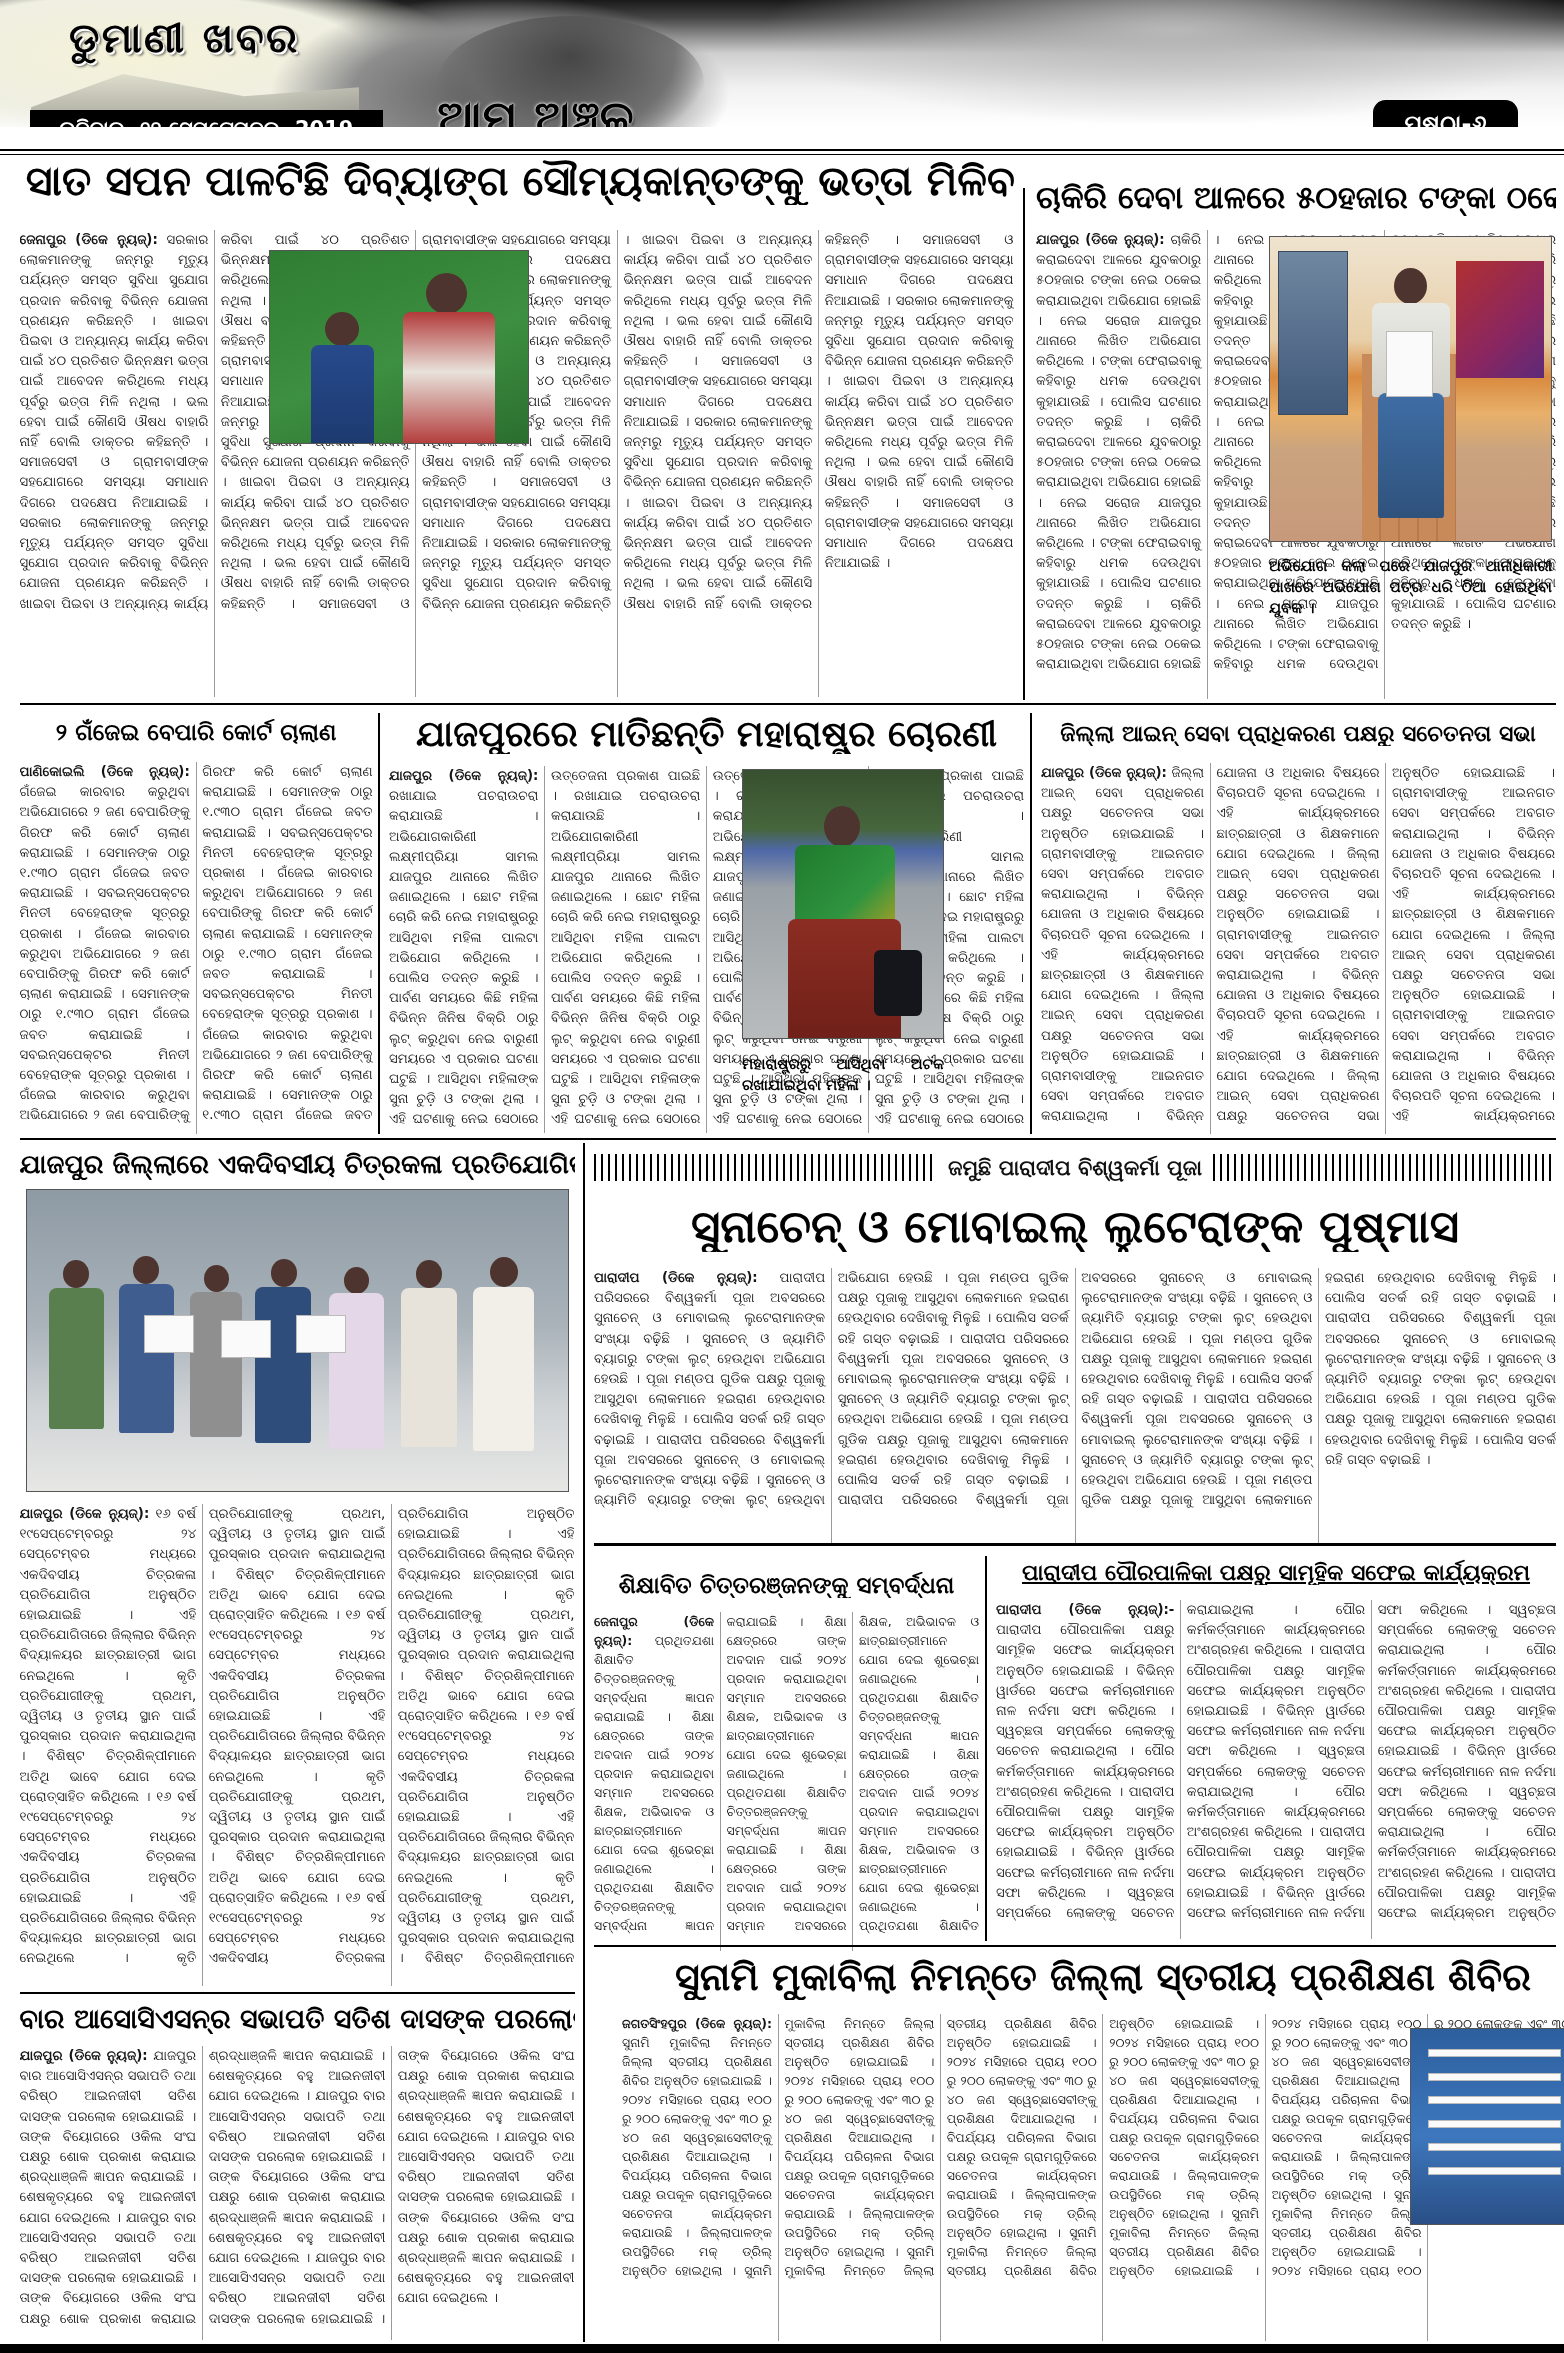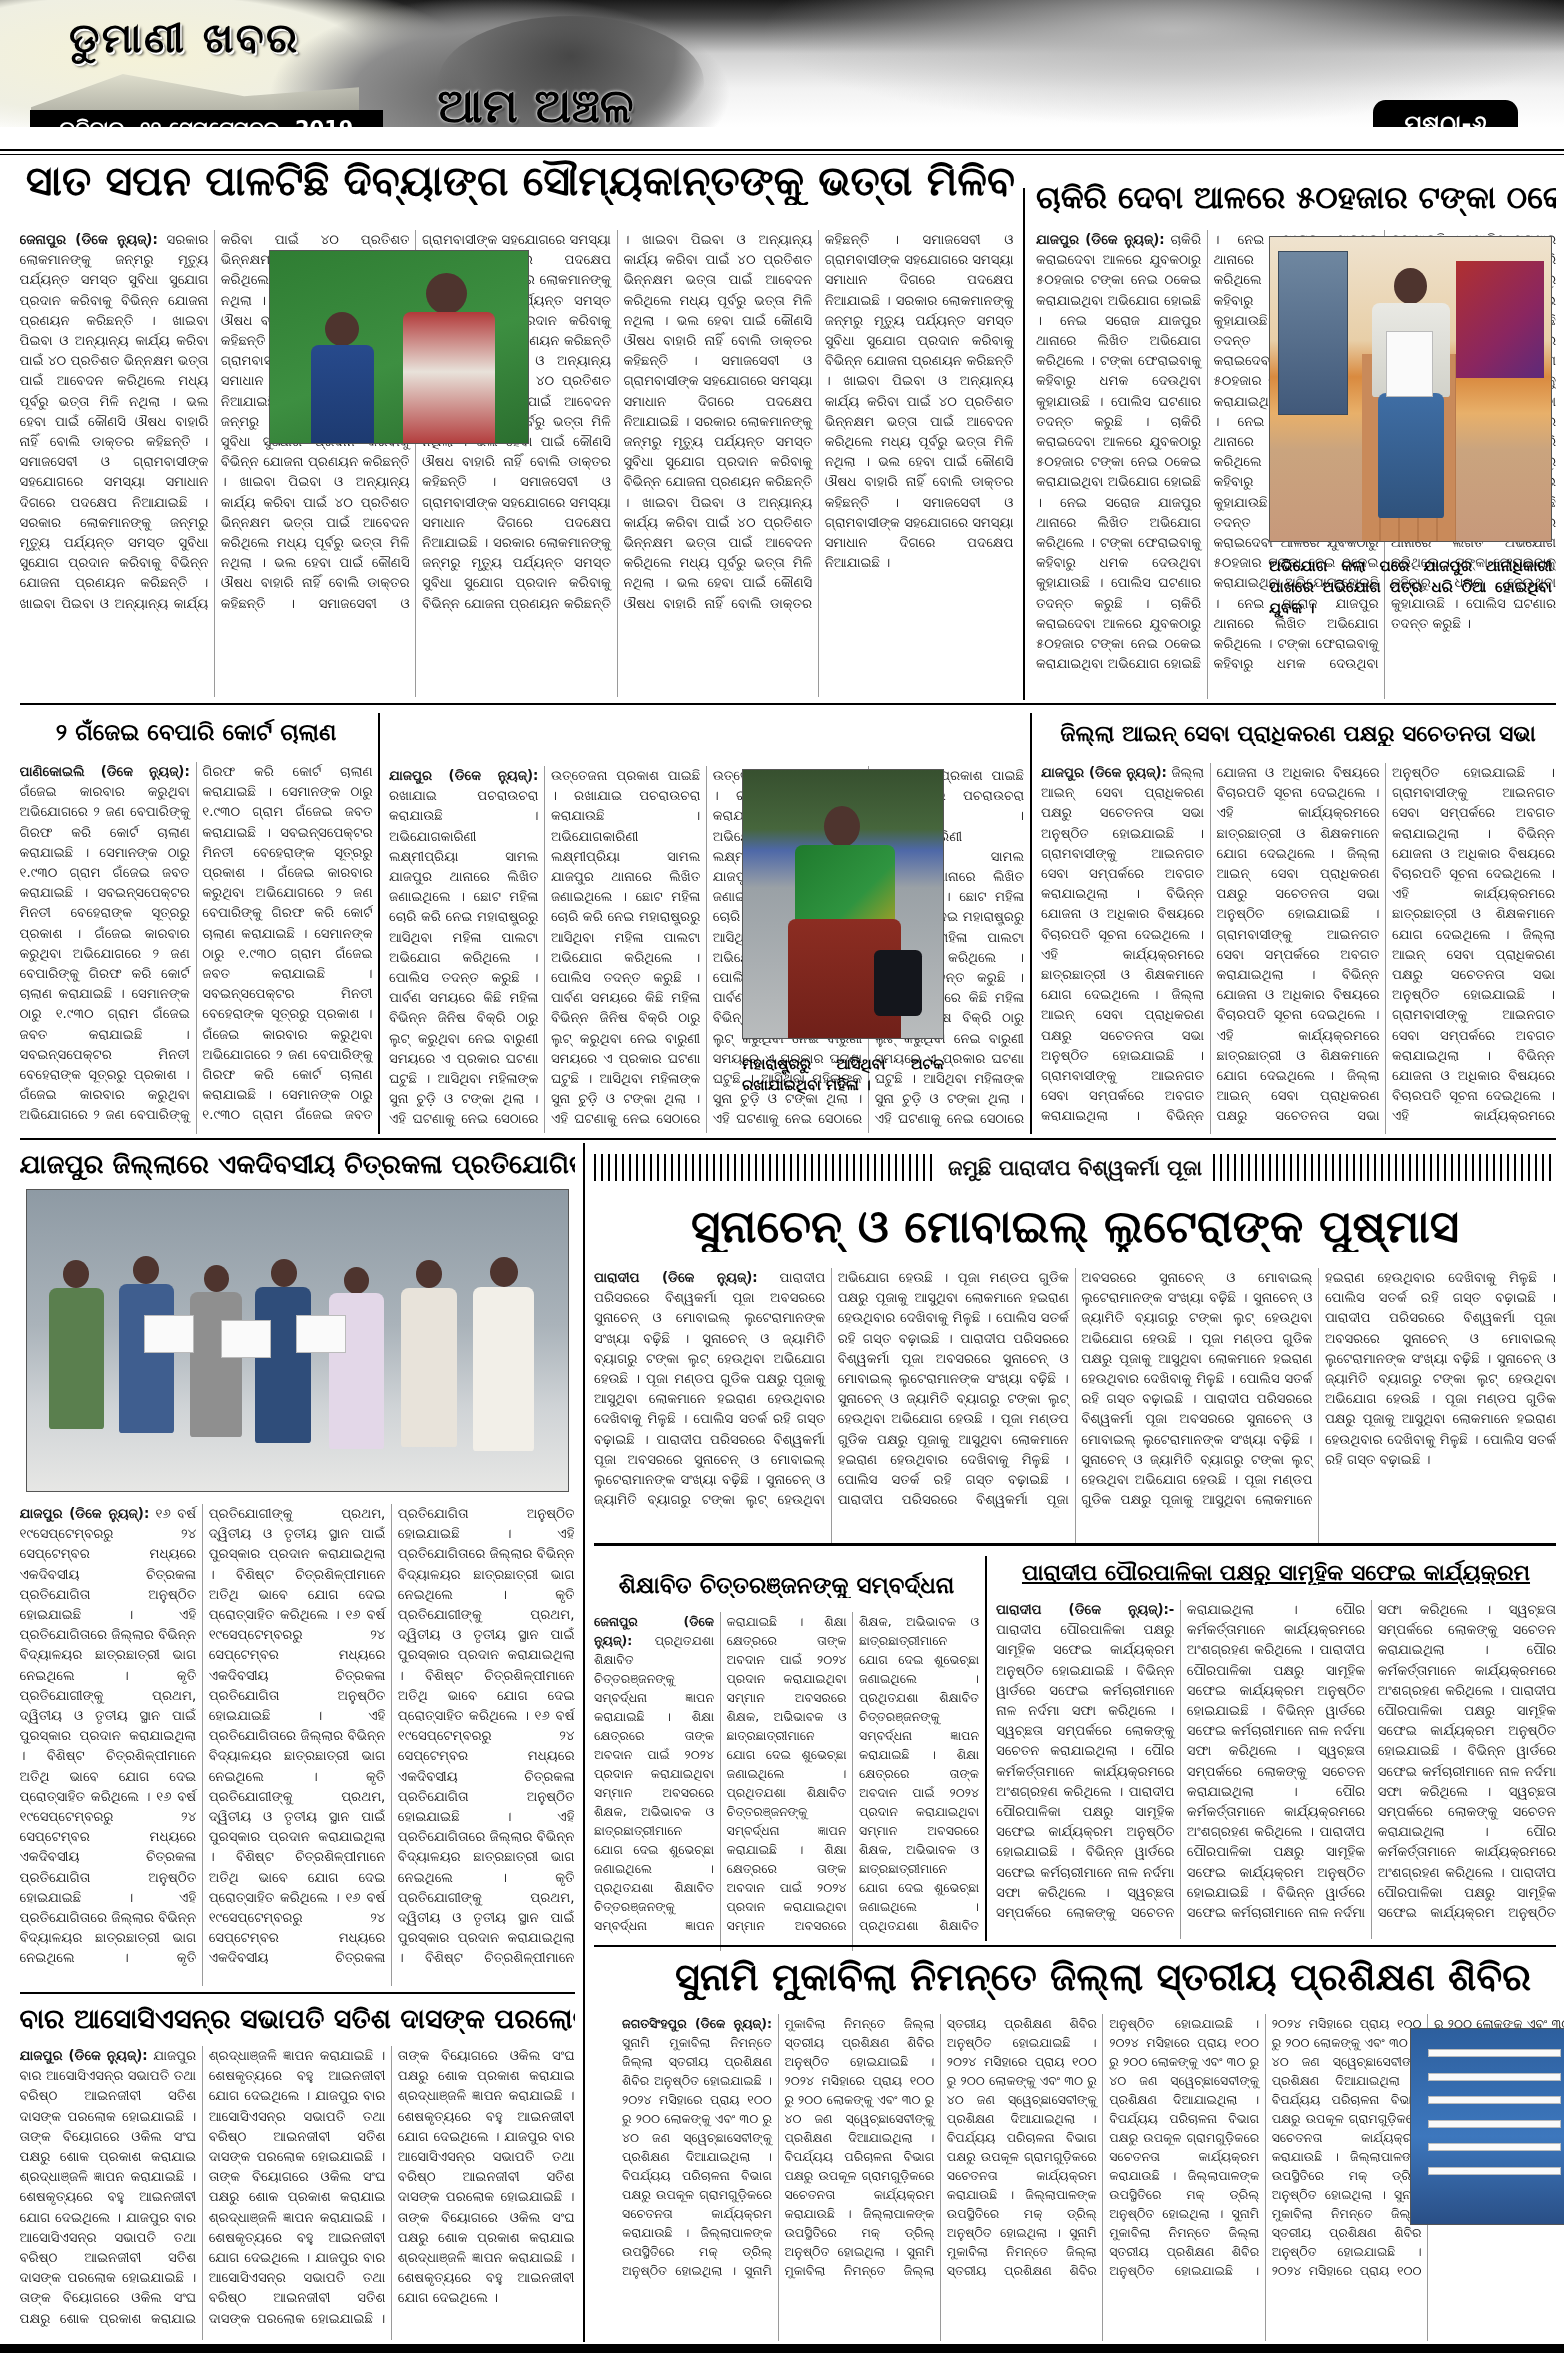"ଆମ ଅଞ୍ଚଳ" #paper-title { top: 78px -> 90px }
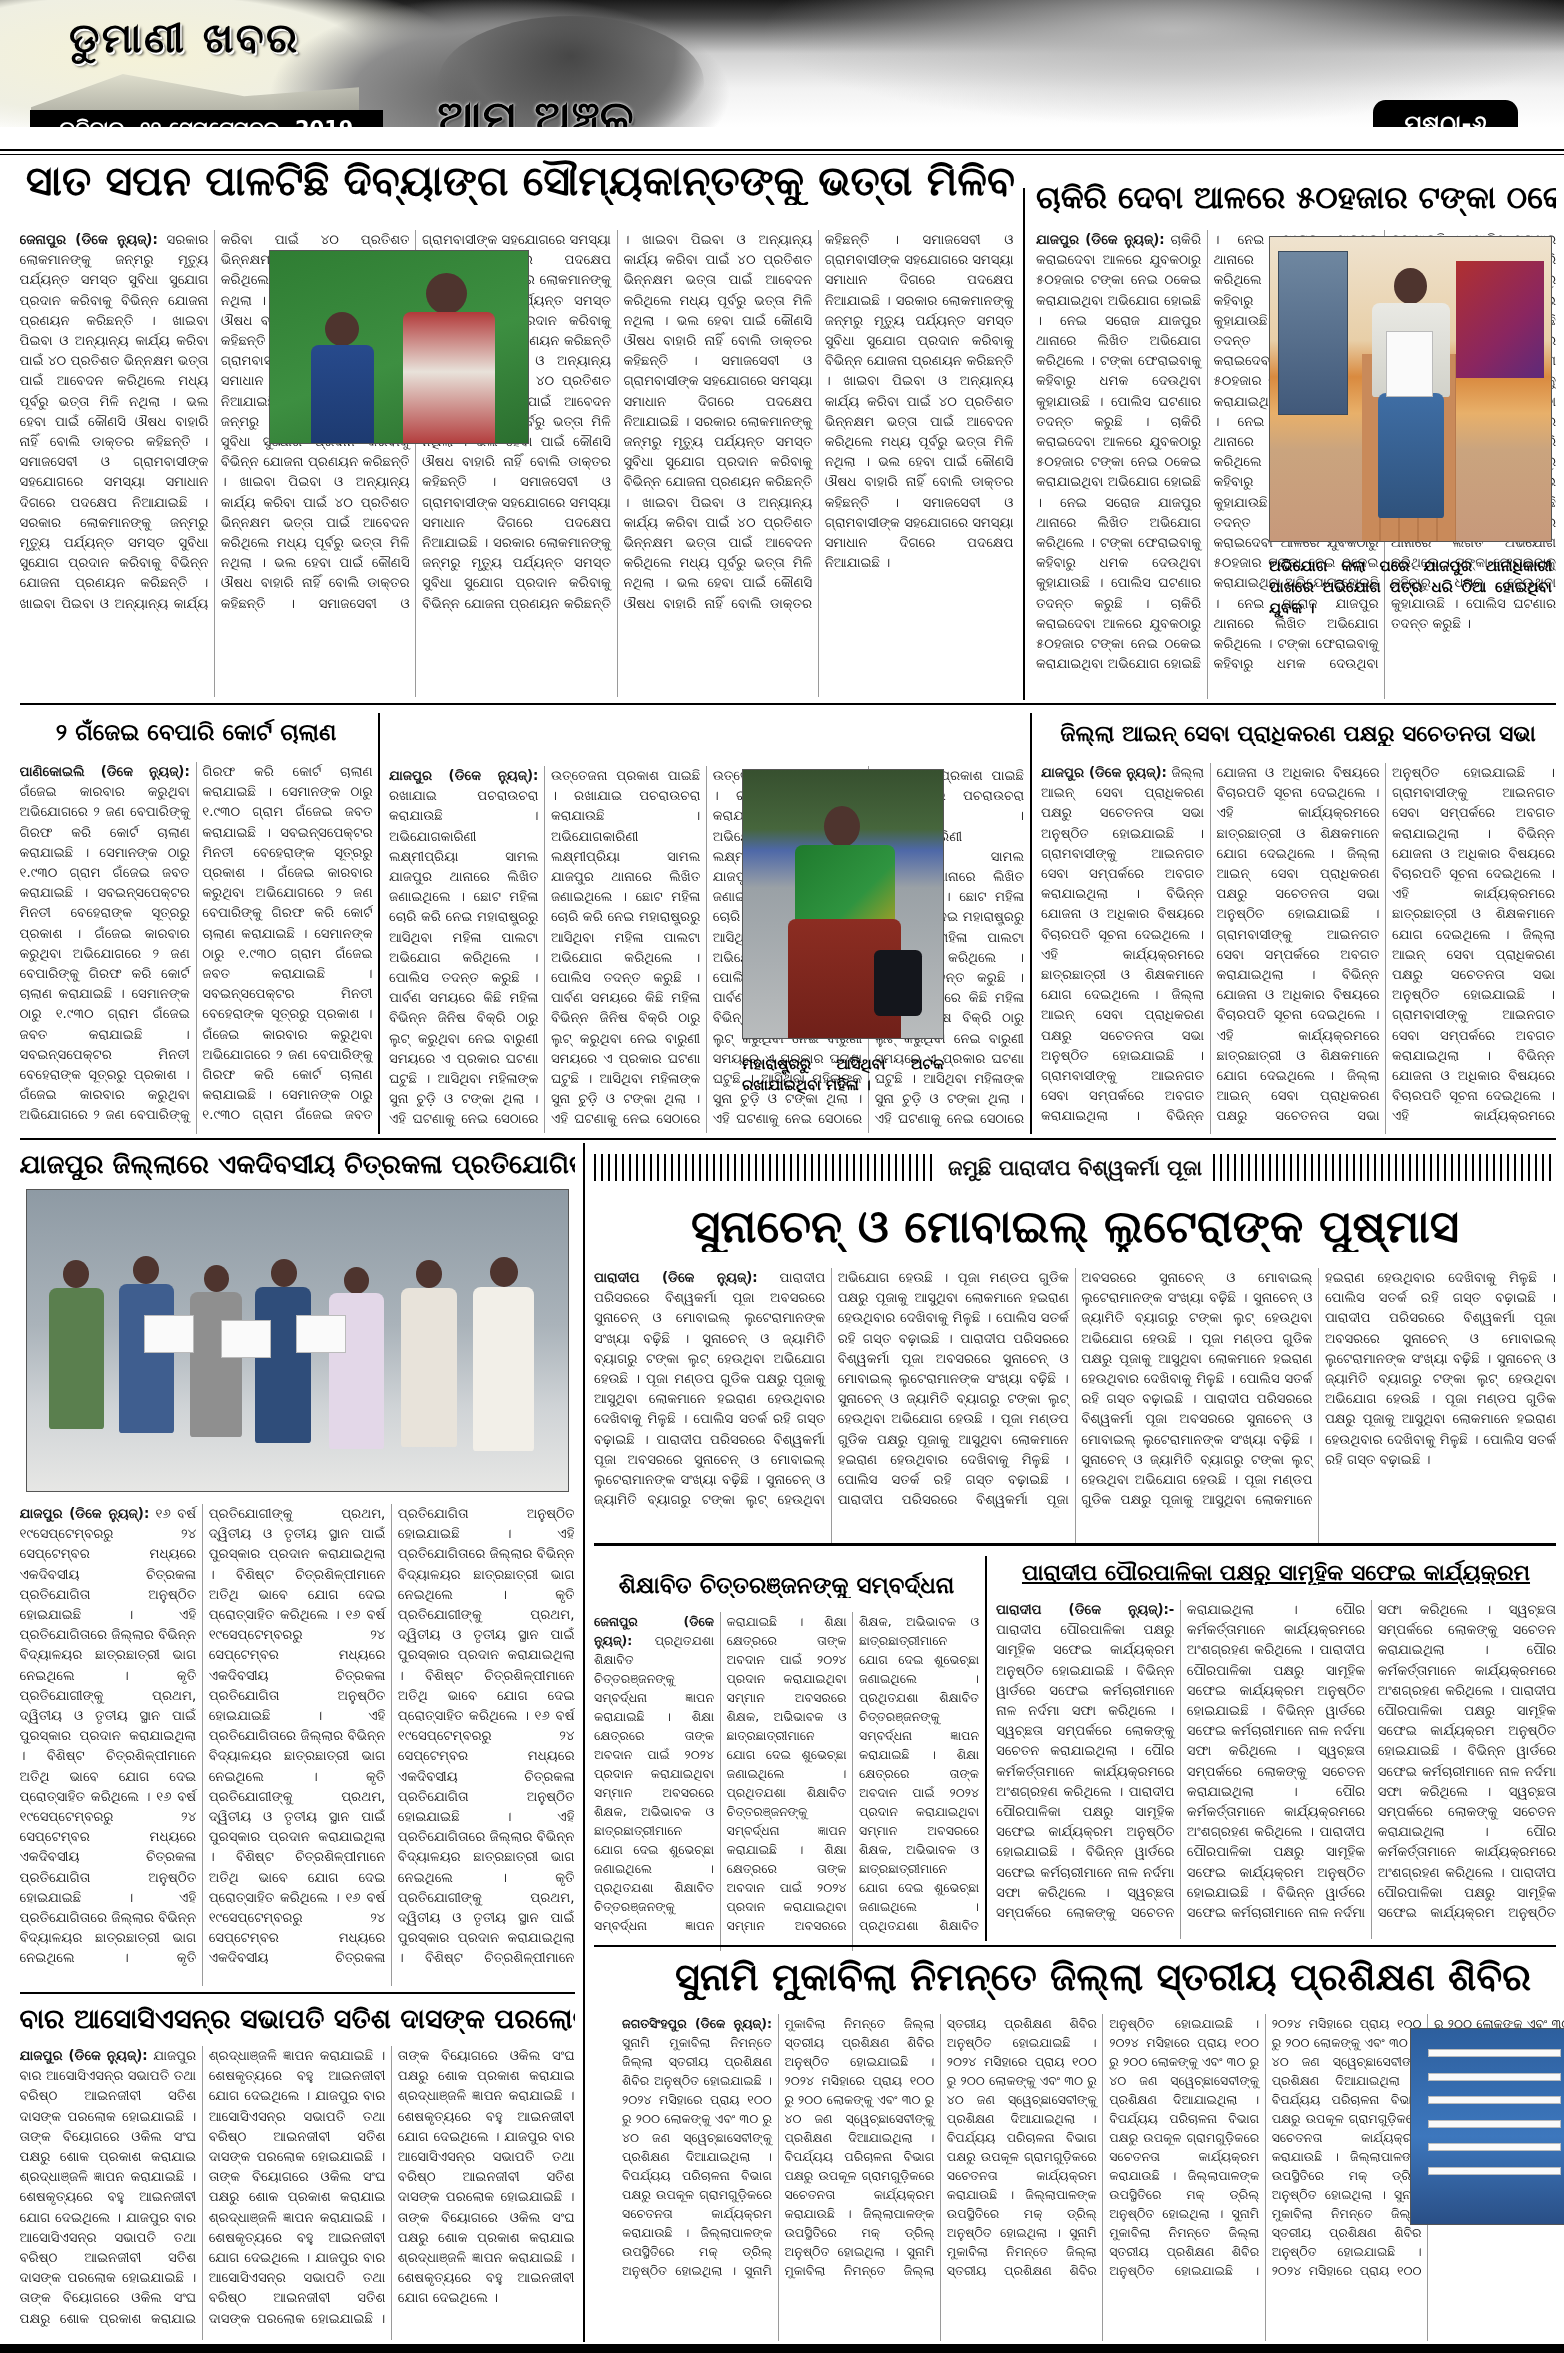"ଯାଜପୁରରେ ମାତିଛନ୍ତି ମହାରାଷ୍ଟ୍ର ଚୋରଣୀ" div.headline { html: none -> <div>ଯାଜପୁରରେ ମାତିଛନ୍ତି ମହାରାଷ୍ଟ୍ର ଚୋରଣୀ</div> }
